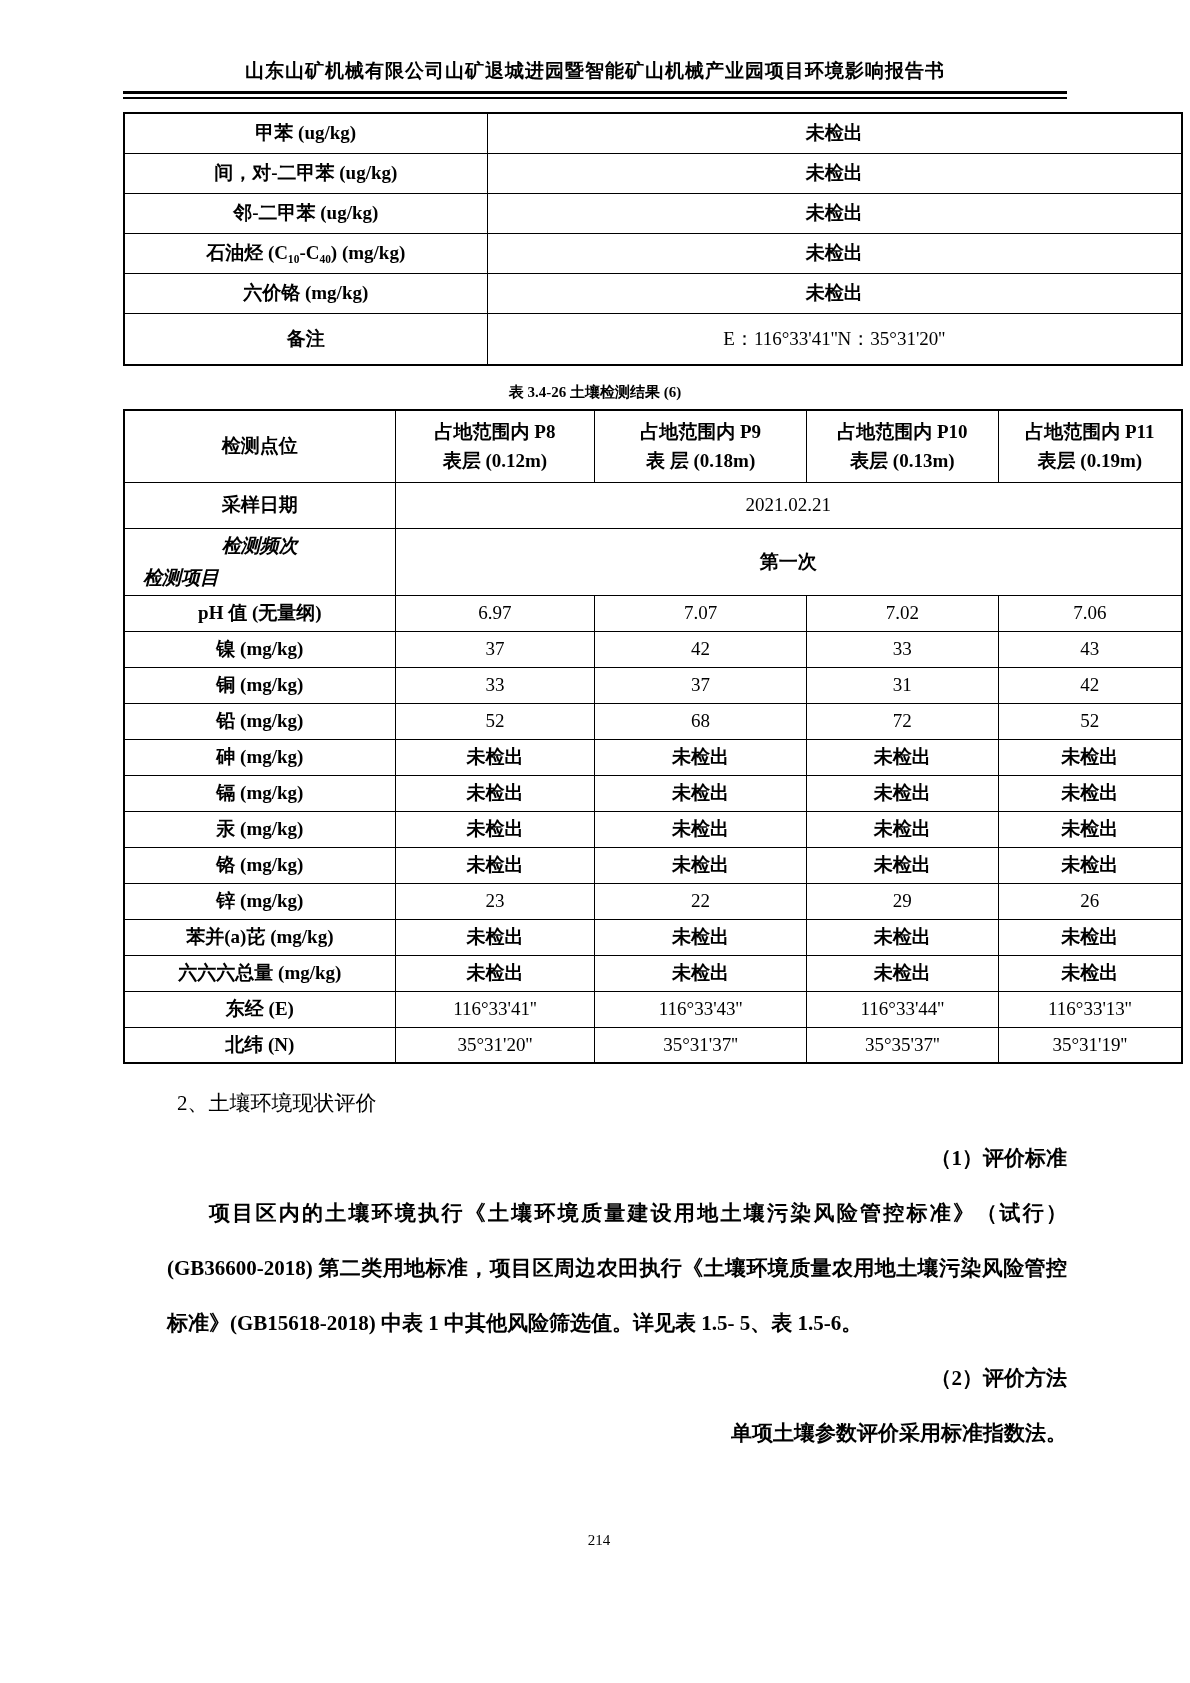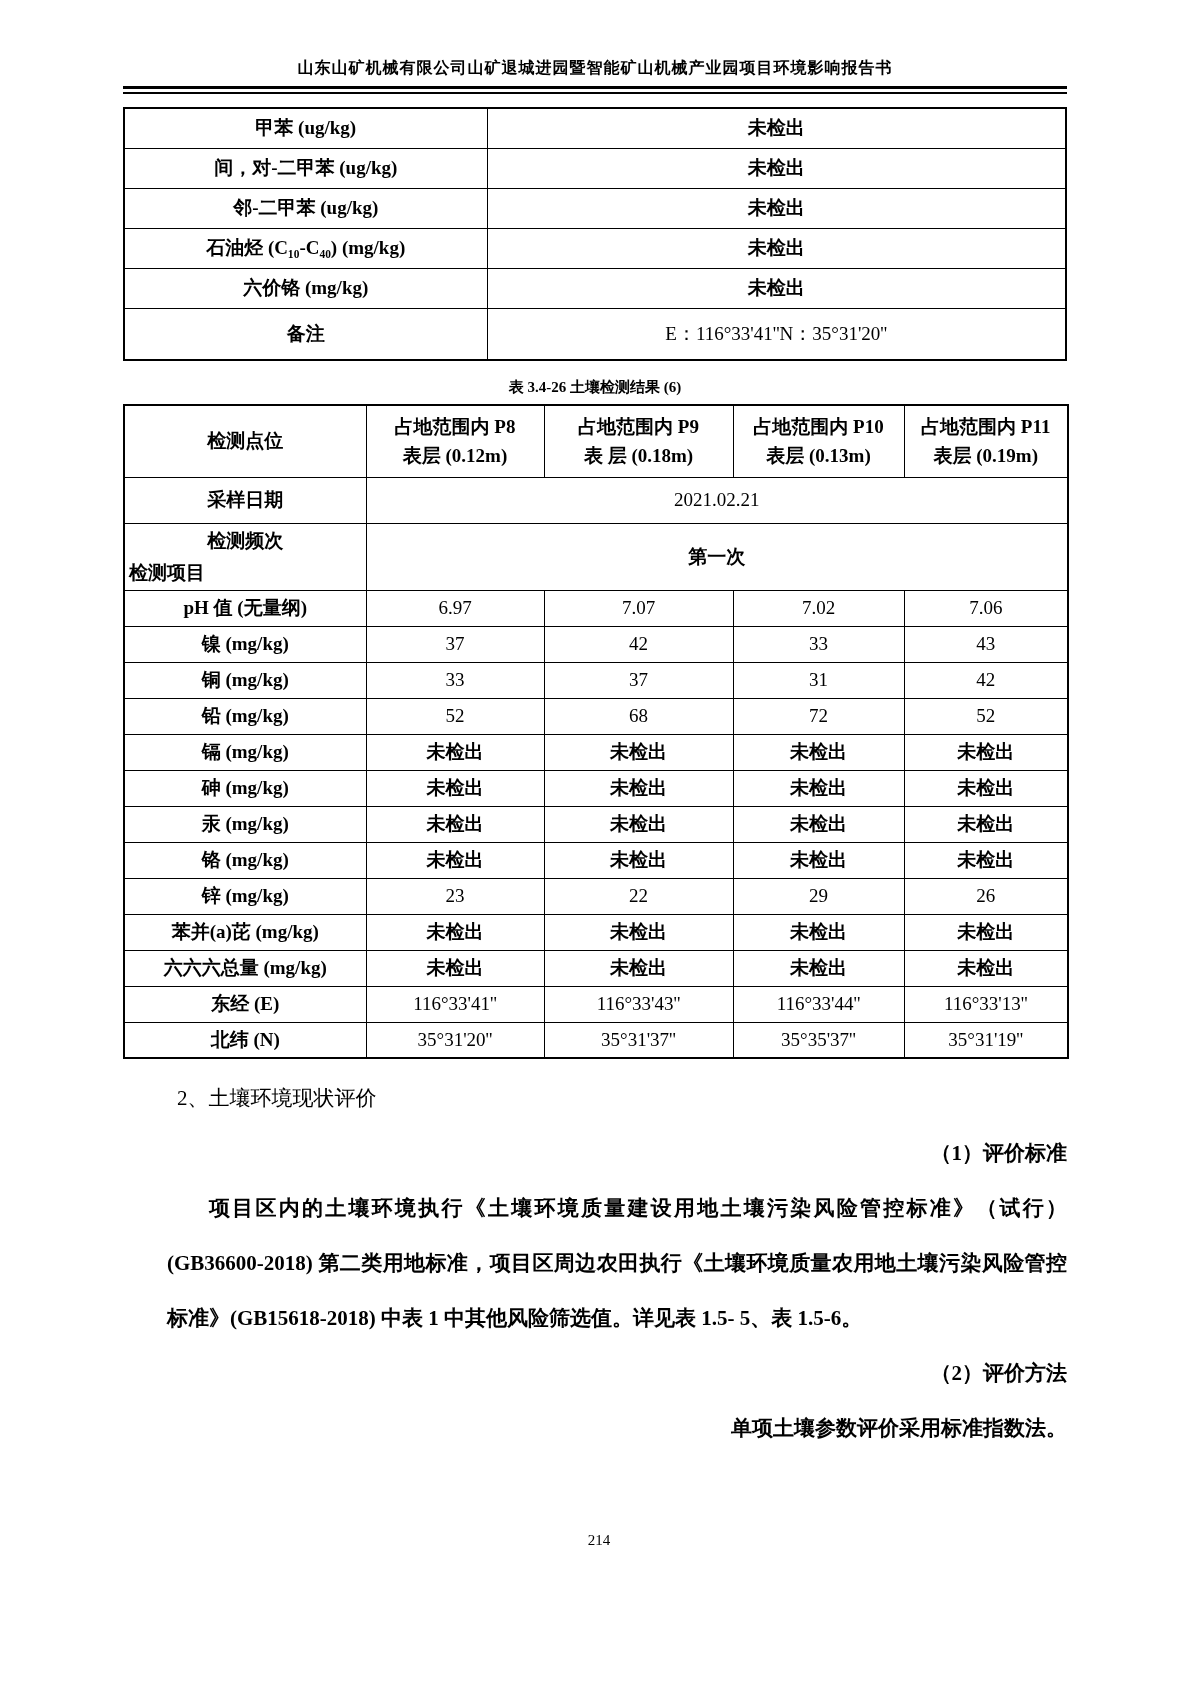"山东山矿机械有限公司山矿退城进园暨智能矿山机械产业园项目环境影响报告书" .hdr-title { font-size: 16px -> 19px }
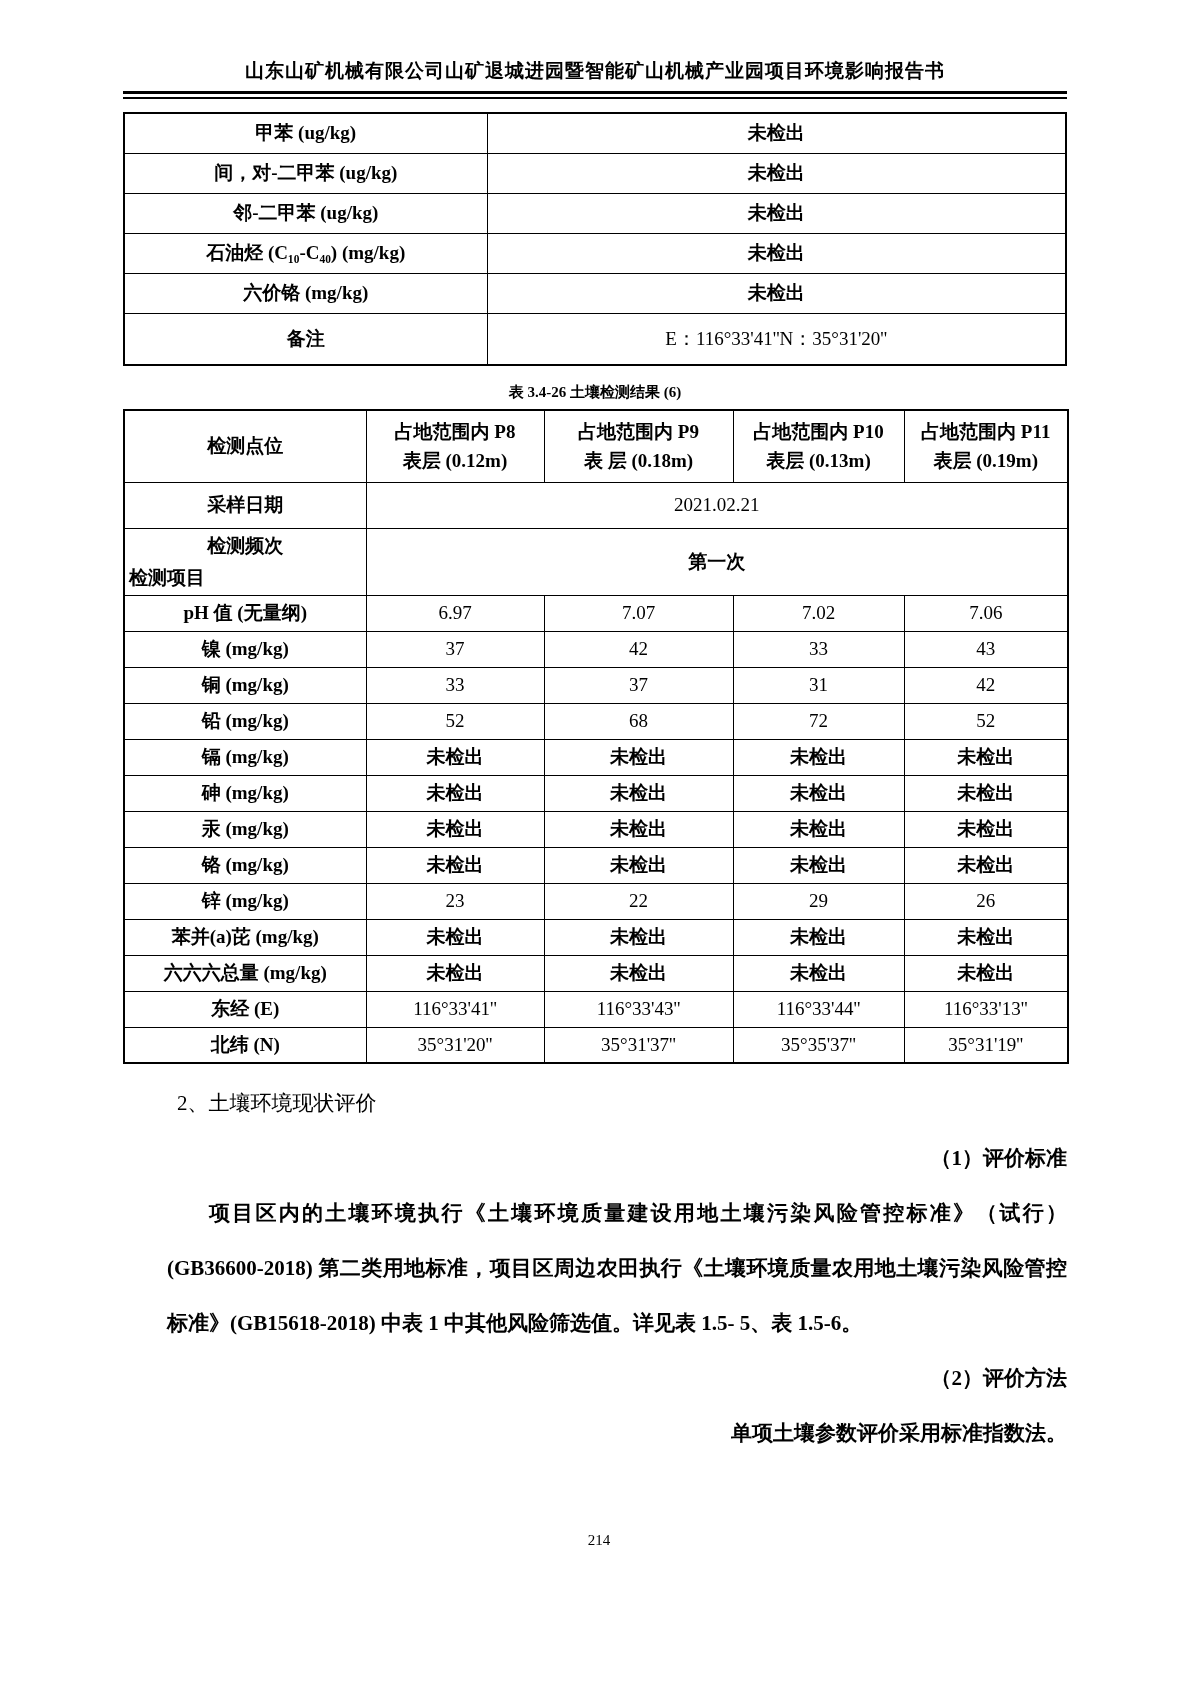"甲苯 (ug/kg)" table { width: 944px -> 1060px }
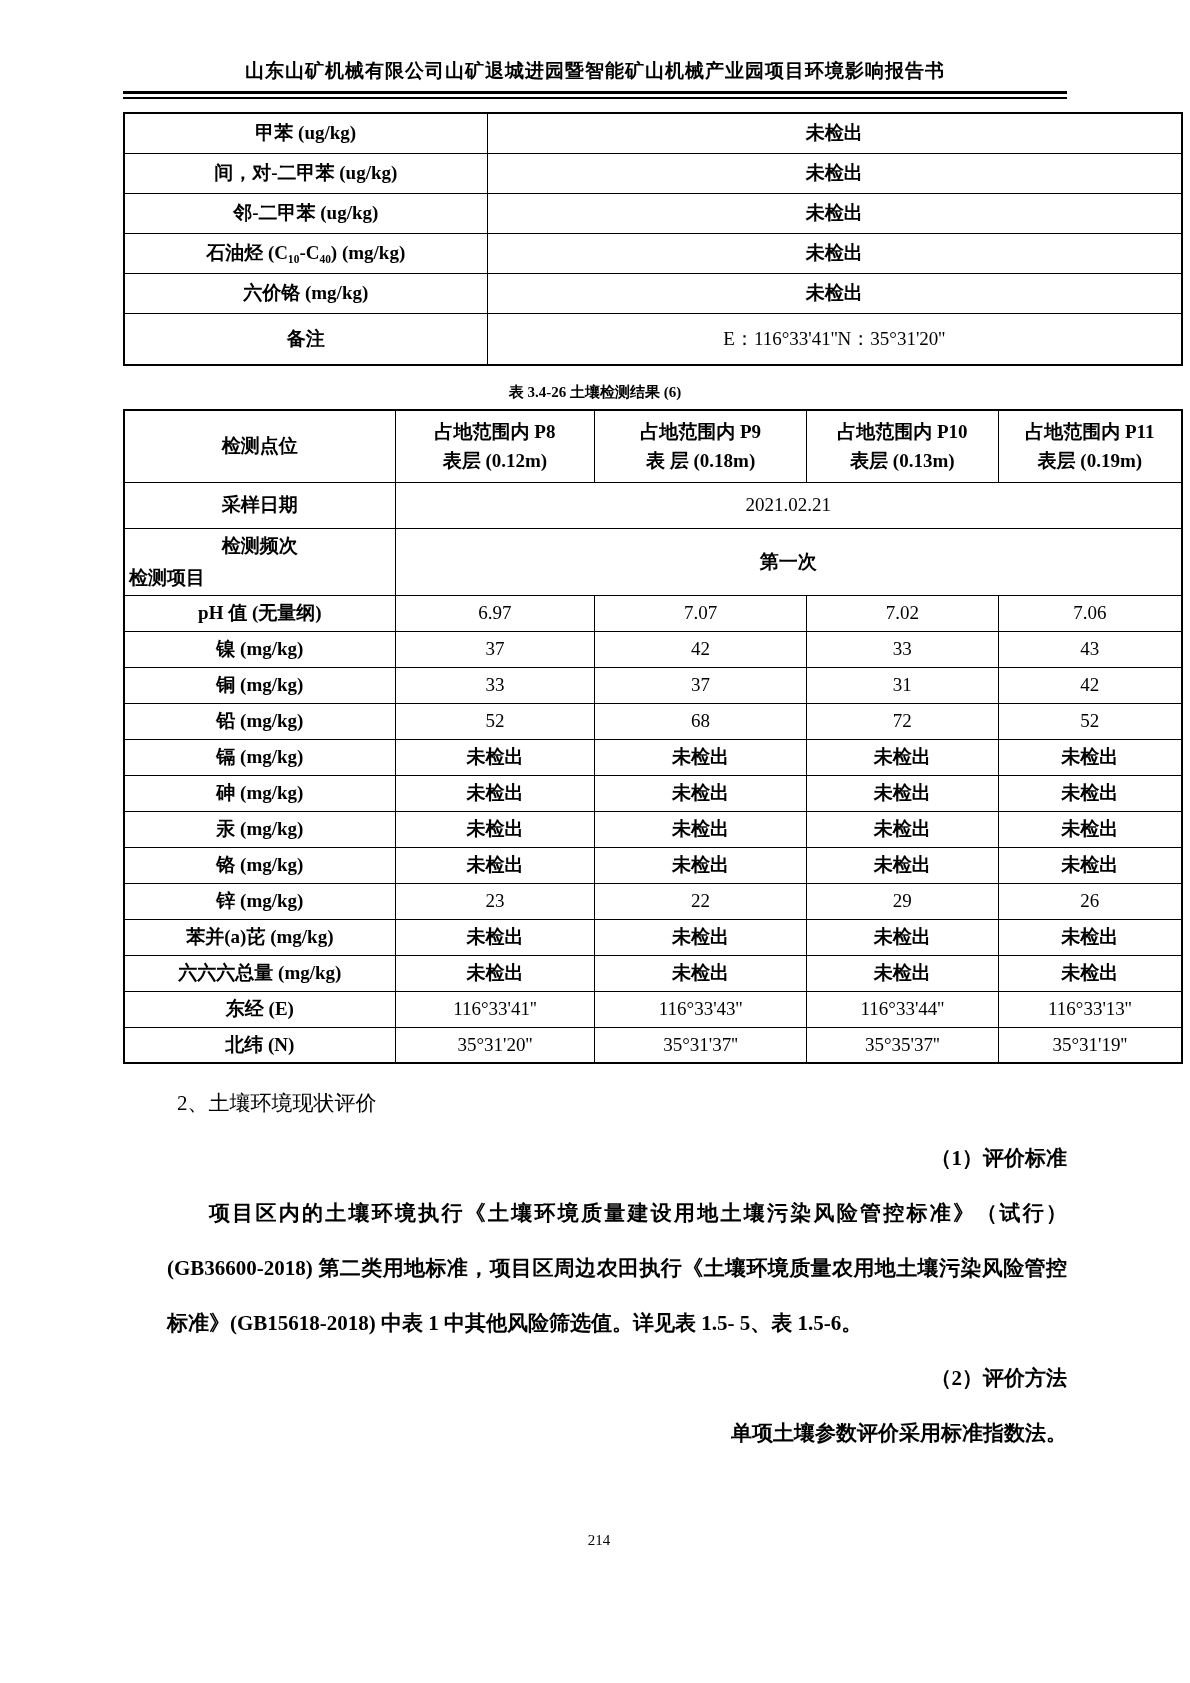"检测频次" .freq-cell { font-style: none -> italic; padding: 4px 2px -> 4px 16px }
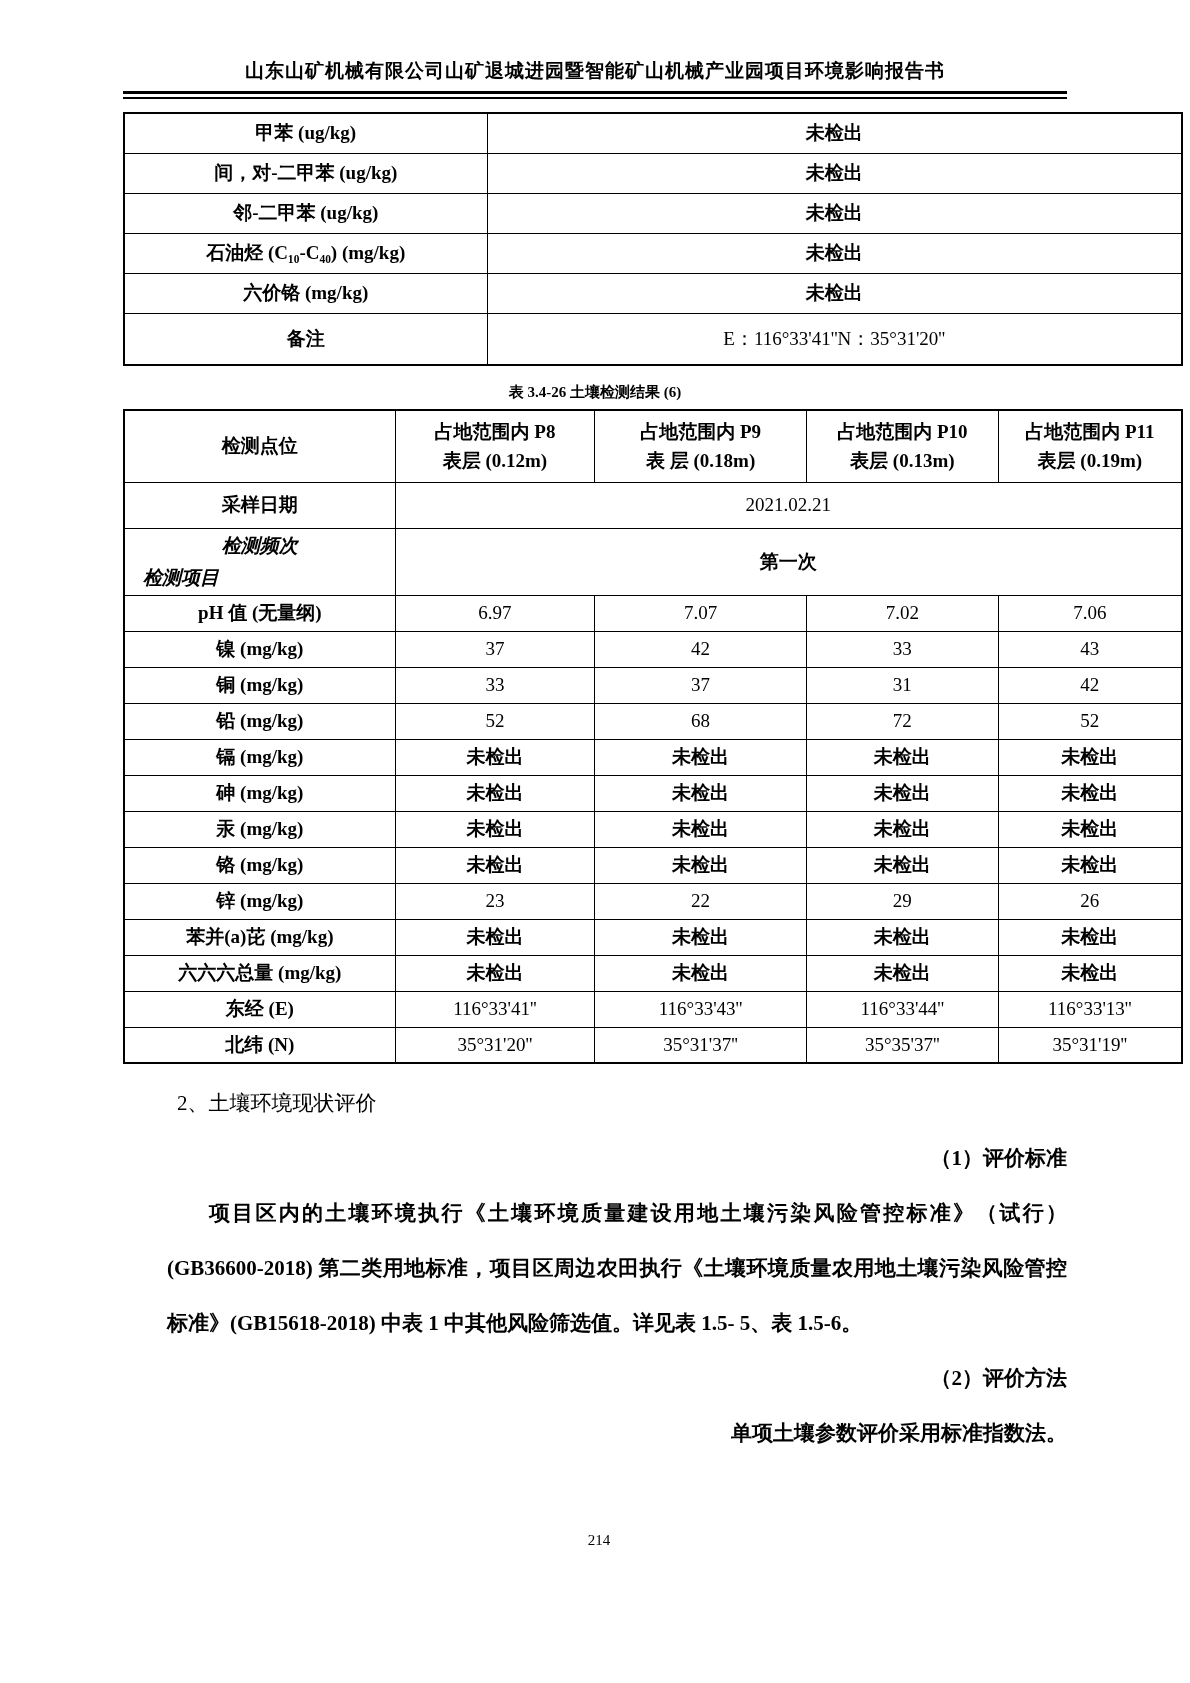"镉 (mg/kg)" tr { order: before "砷 (mg/kg)" -> after "砷 (mg/kg)" }
